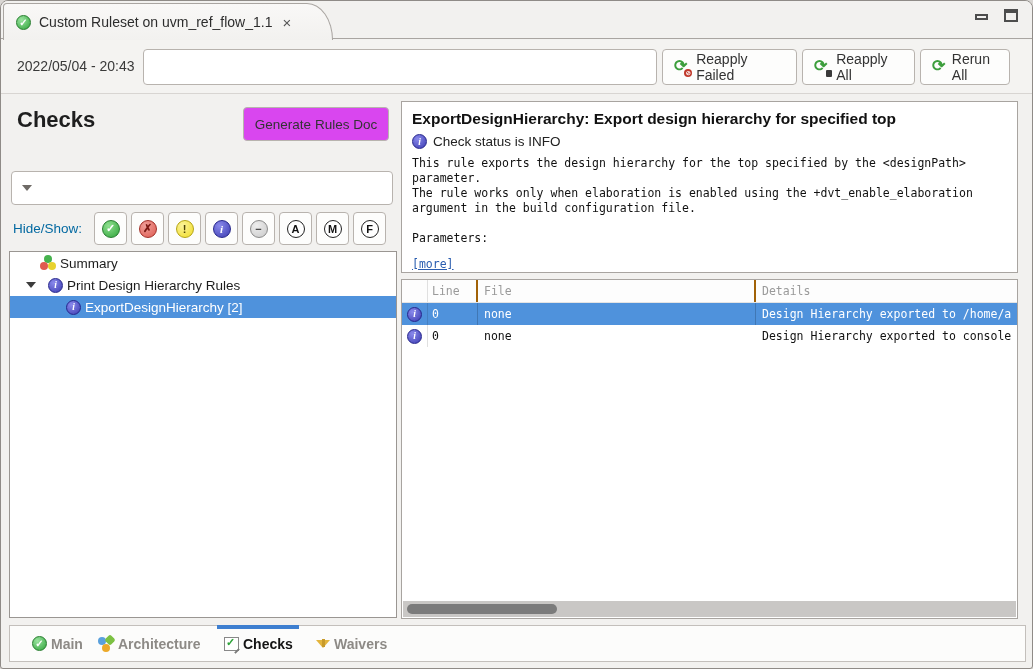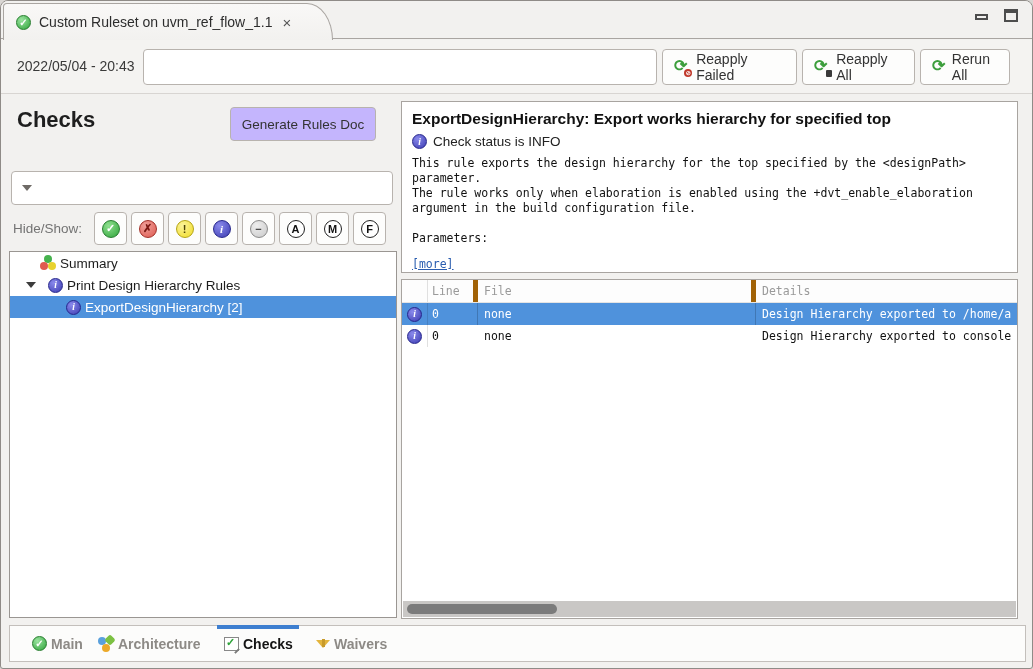"Generate Rules Doc" .gen-doc-btn { background: #c4b5fd -> #d946ef; left: 229px -> 242px }
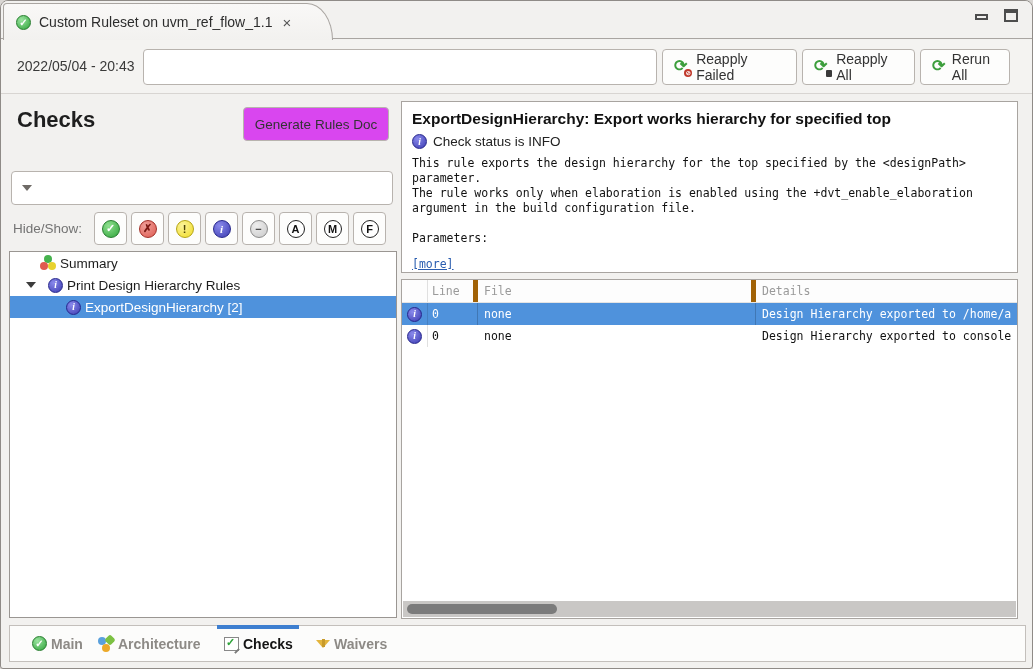"ExportDesignHierarchy: Export works" div.desc-title { text: works -> design }
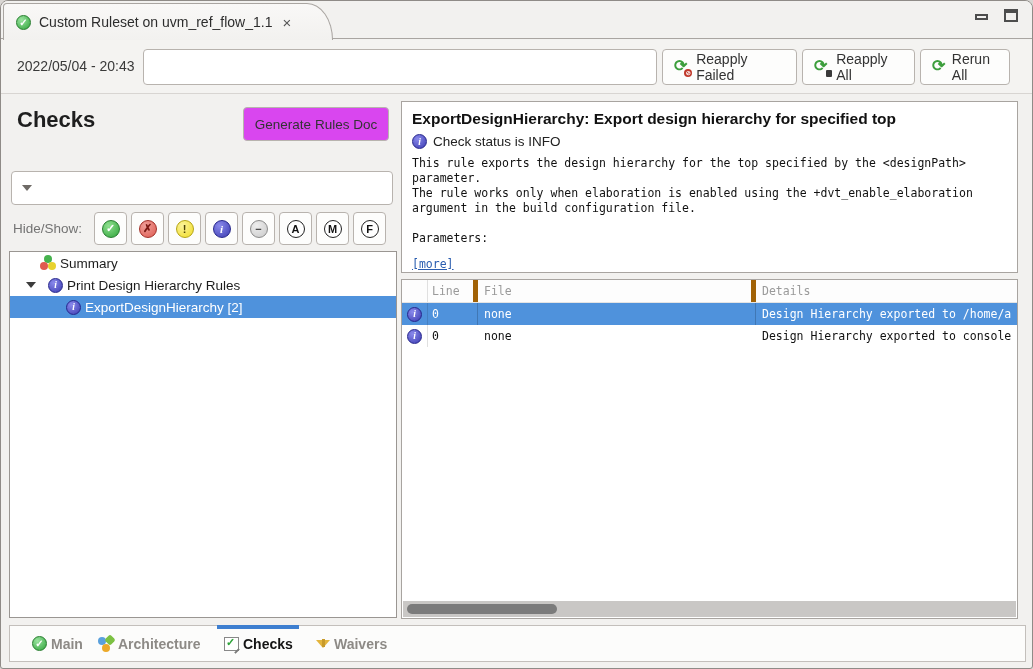"Hide/Show:" .hideshow-label { color: #737373 -> #0369a1 }
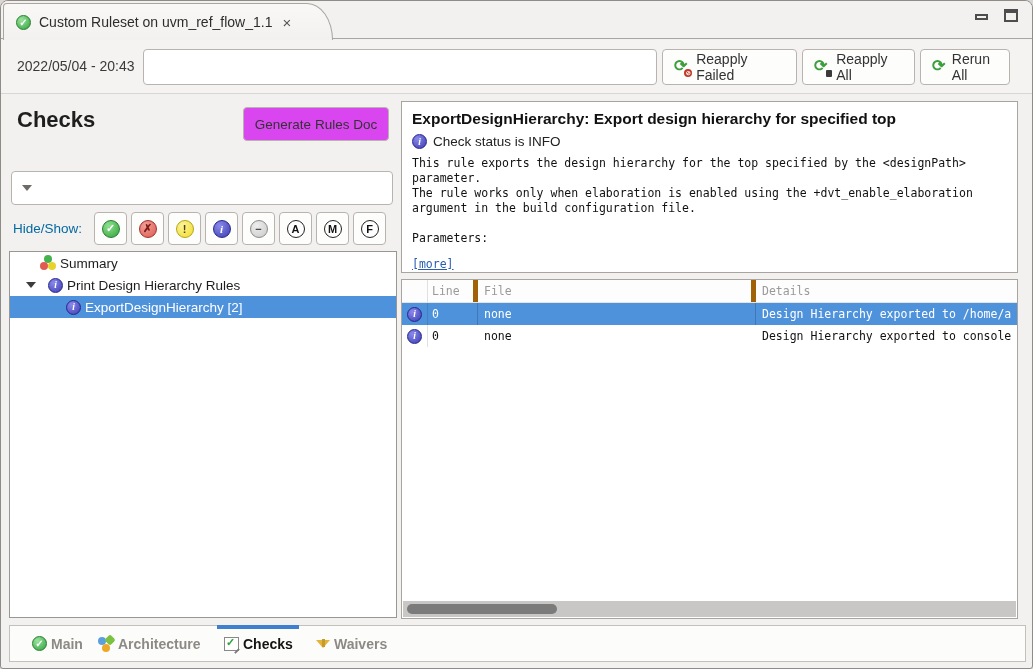"Line" .tbl-header .c-icon,.tbl-header .c-line,.tbl-header .c-file { border-right: 5px solid #a16207 -> 2px solid #a16207 }
